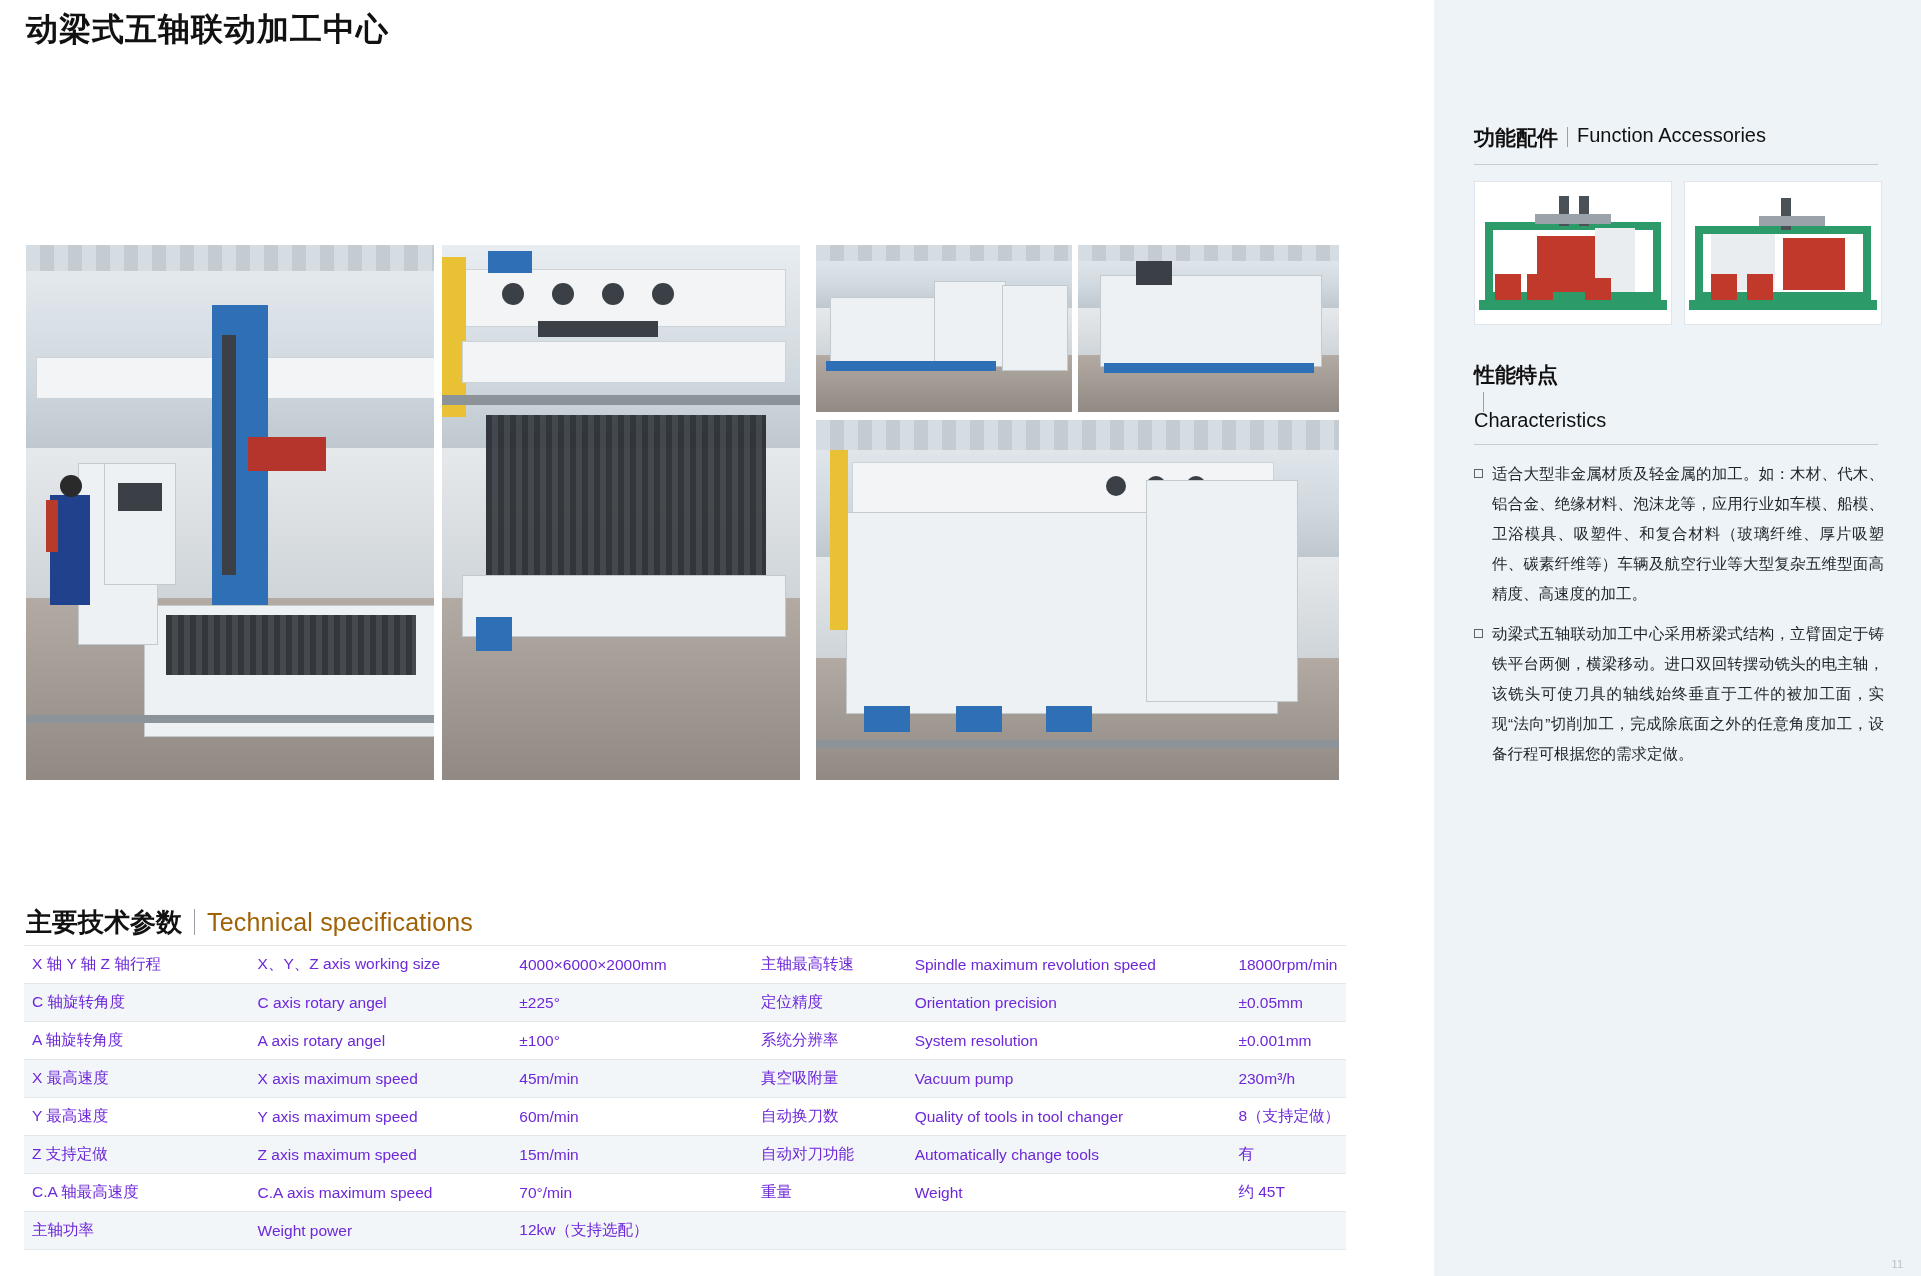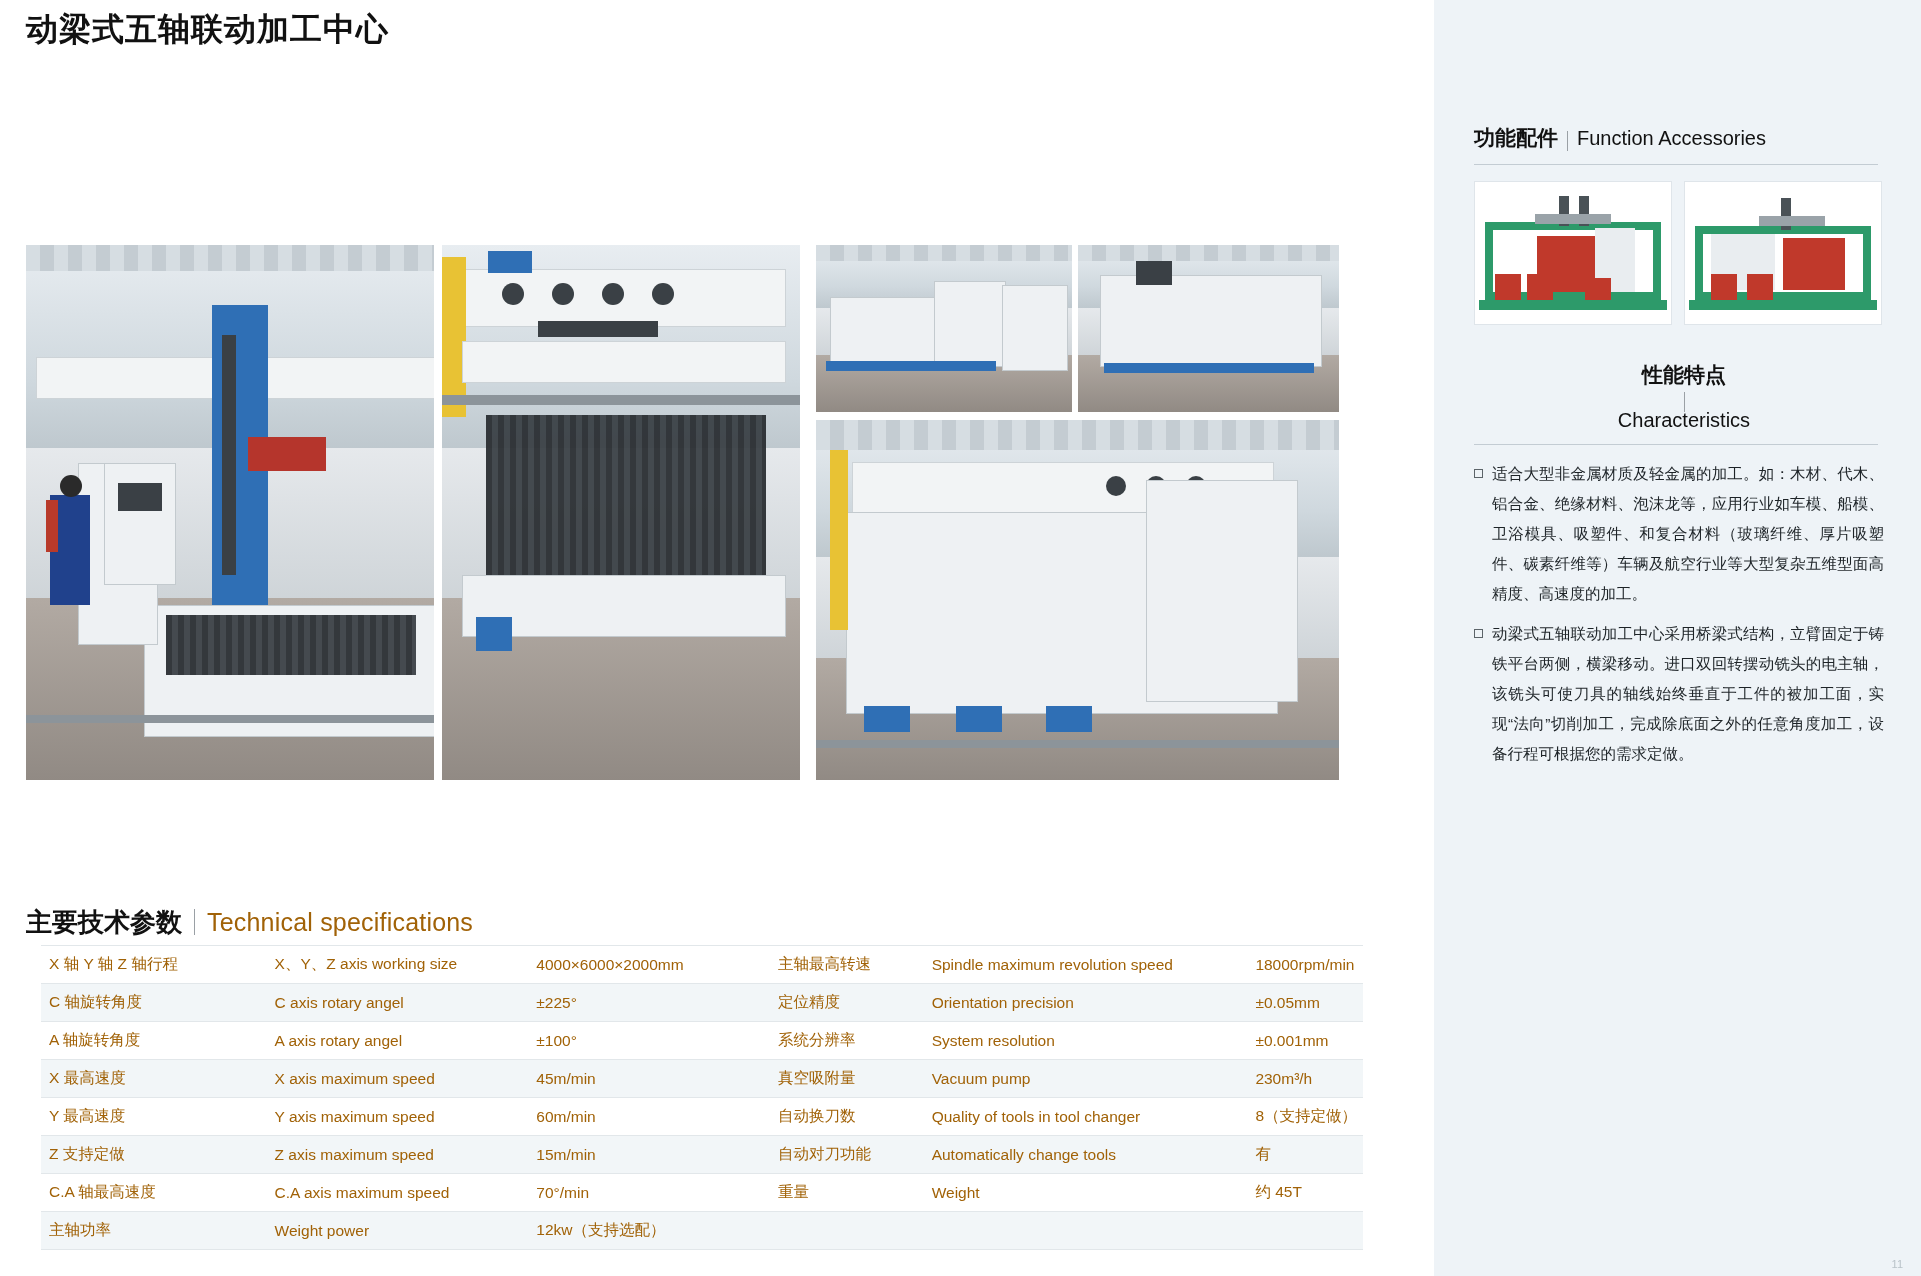"功能配件" .sec-head { align-items: center -> flex-start }
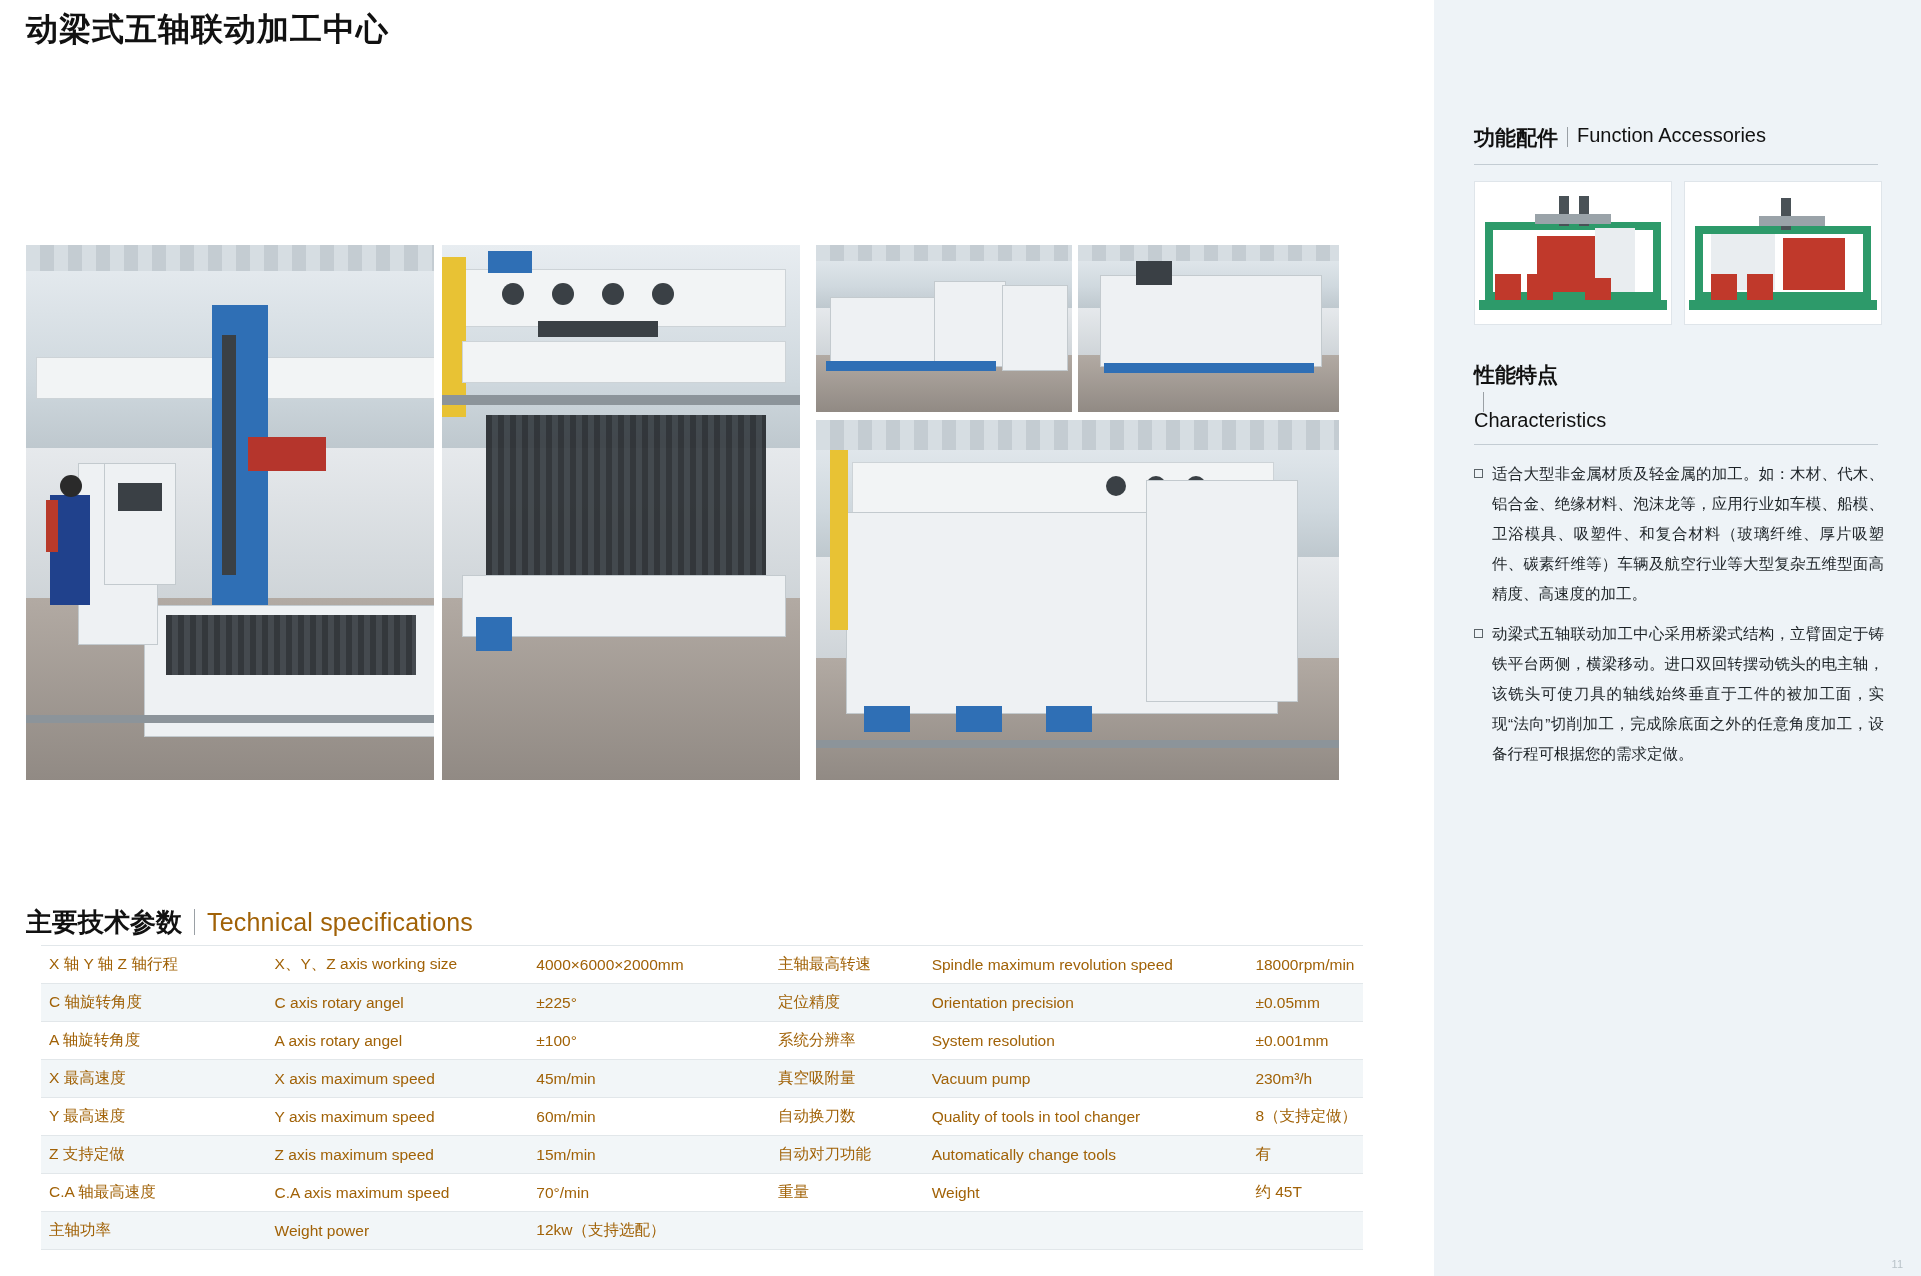"X 轴 Y 轴 Z" table.spec { color: #a16207 -> #6d28d9; margin-left: 17px -> none }
